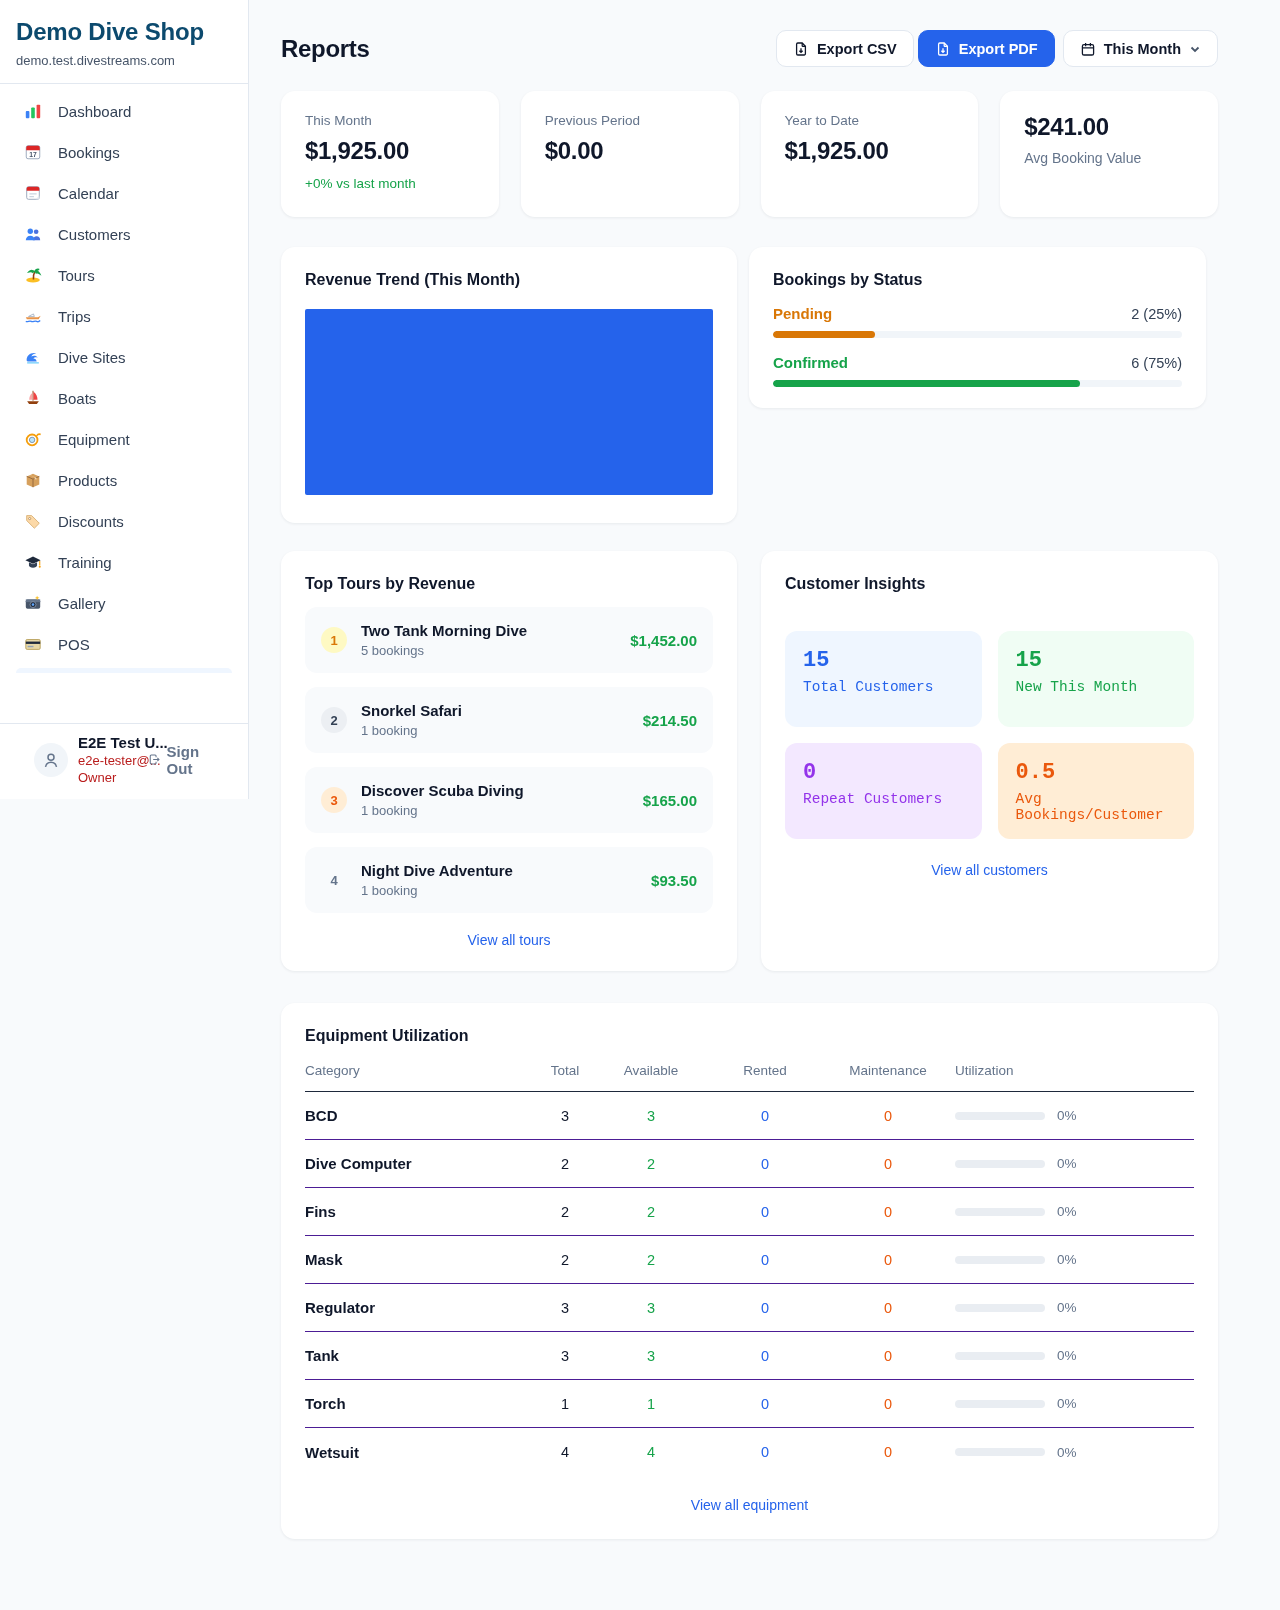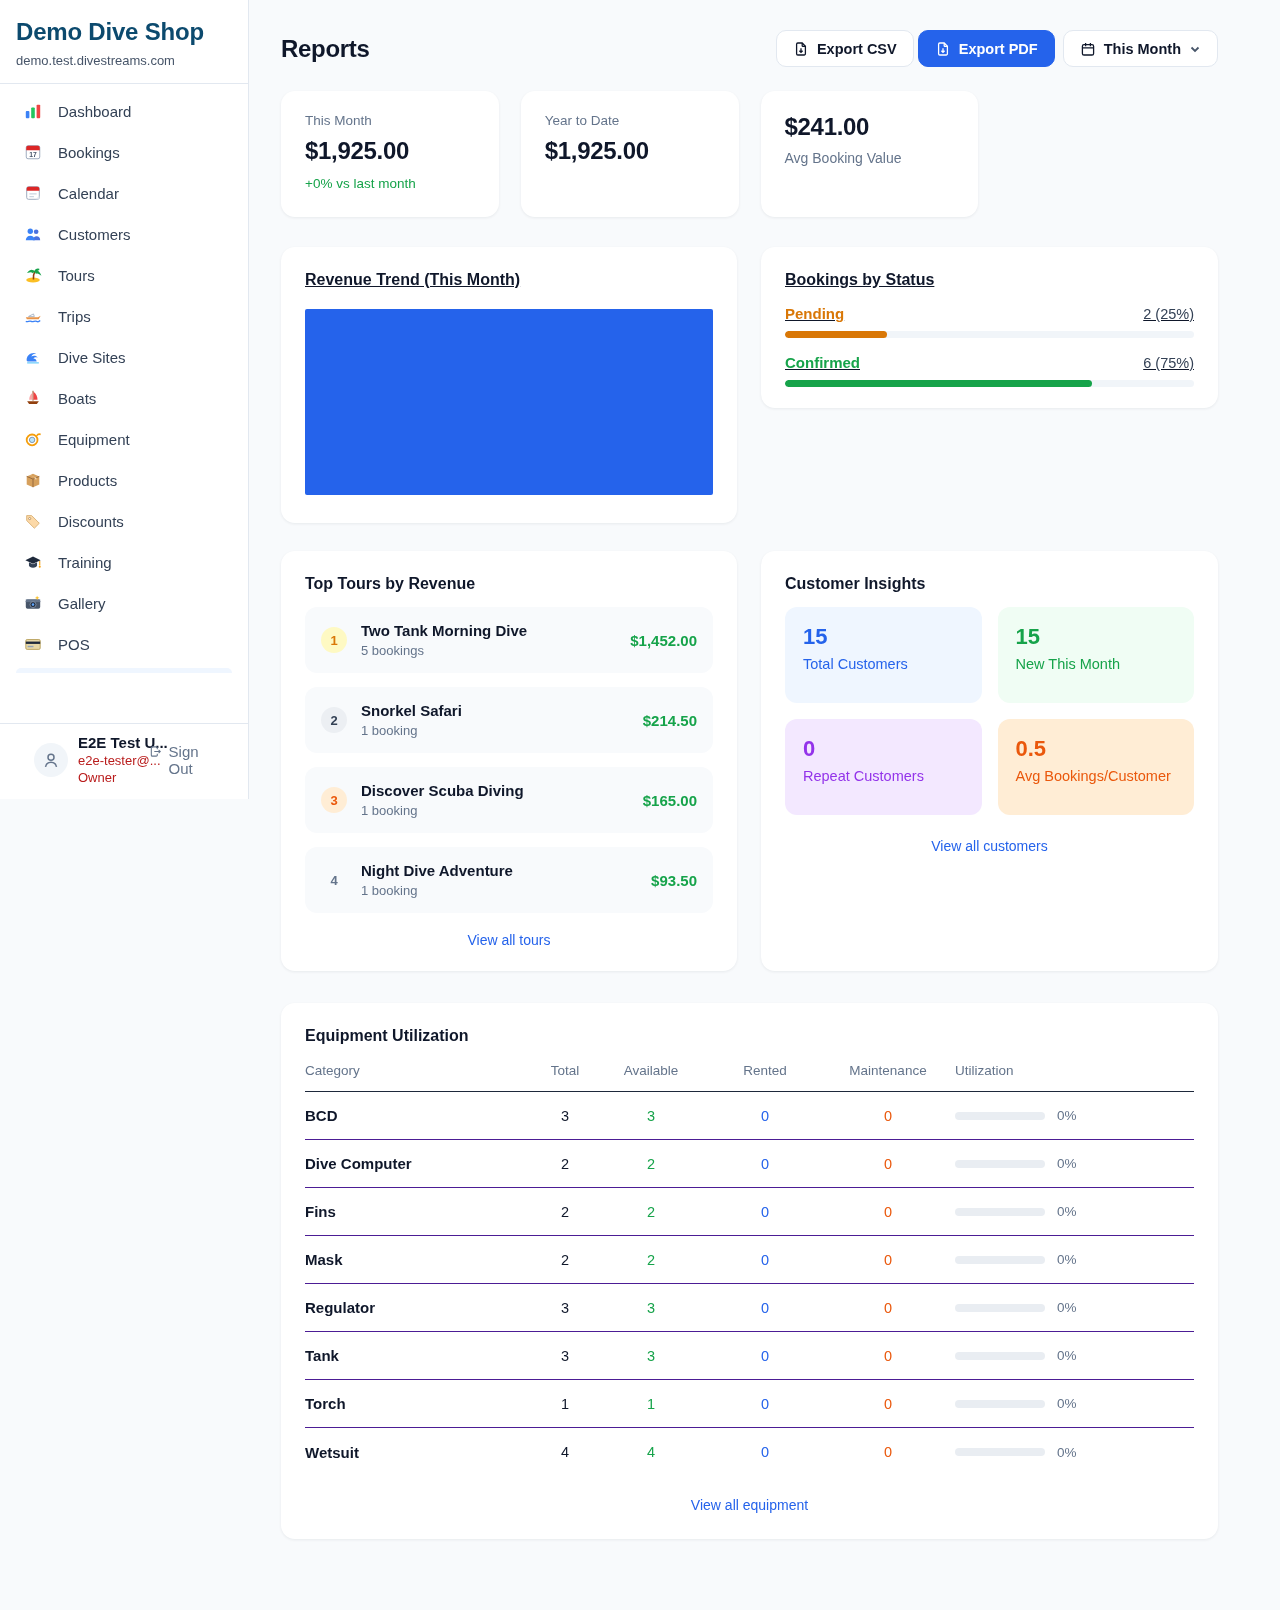"Previous Period" div.card { html: none -> <div> <div>Previous Period</div> <div>$0.00</div> </div> }
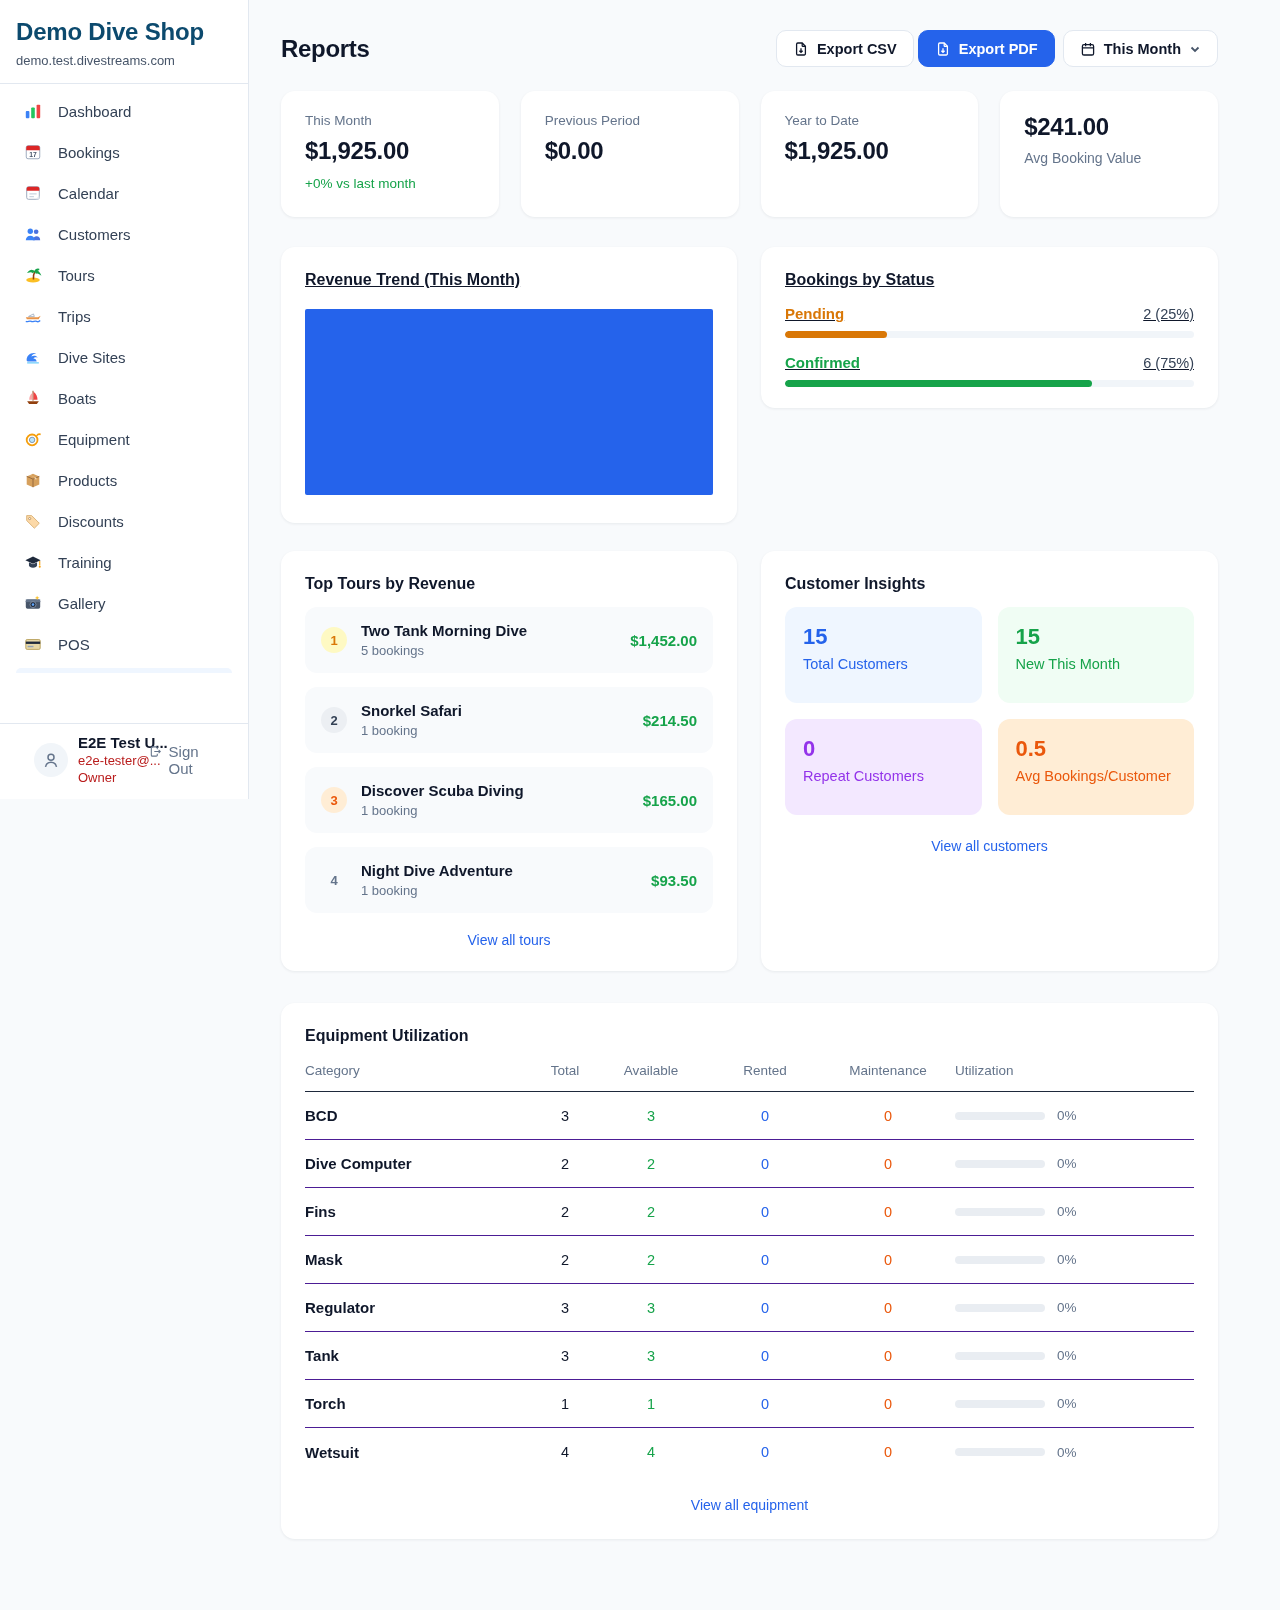"Revenue Trend (This Month)" .row2 { gap: 24px -> 12px; text-decoration: underline -> none }
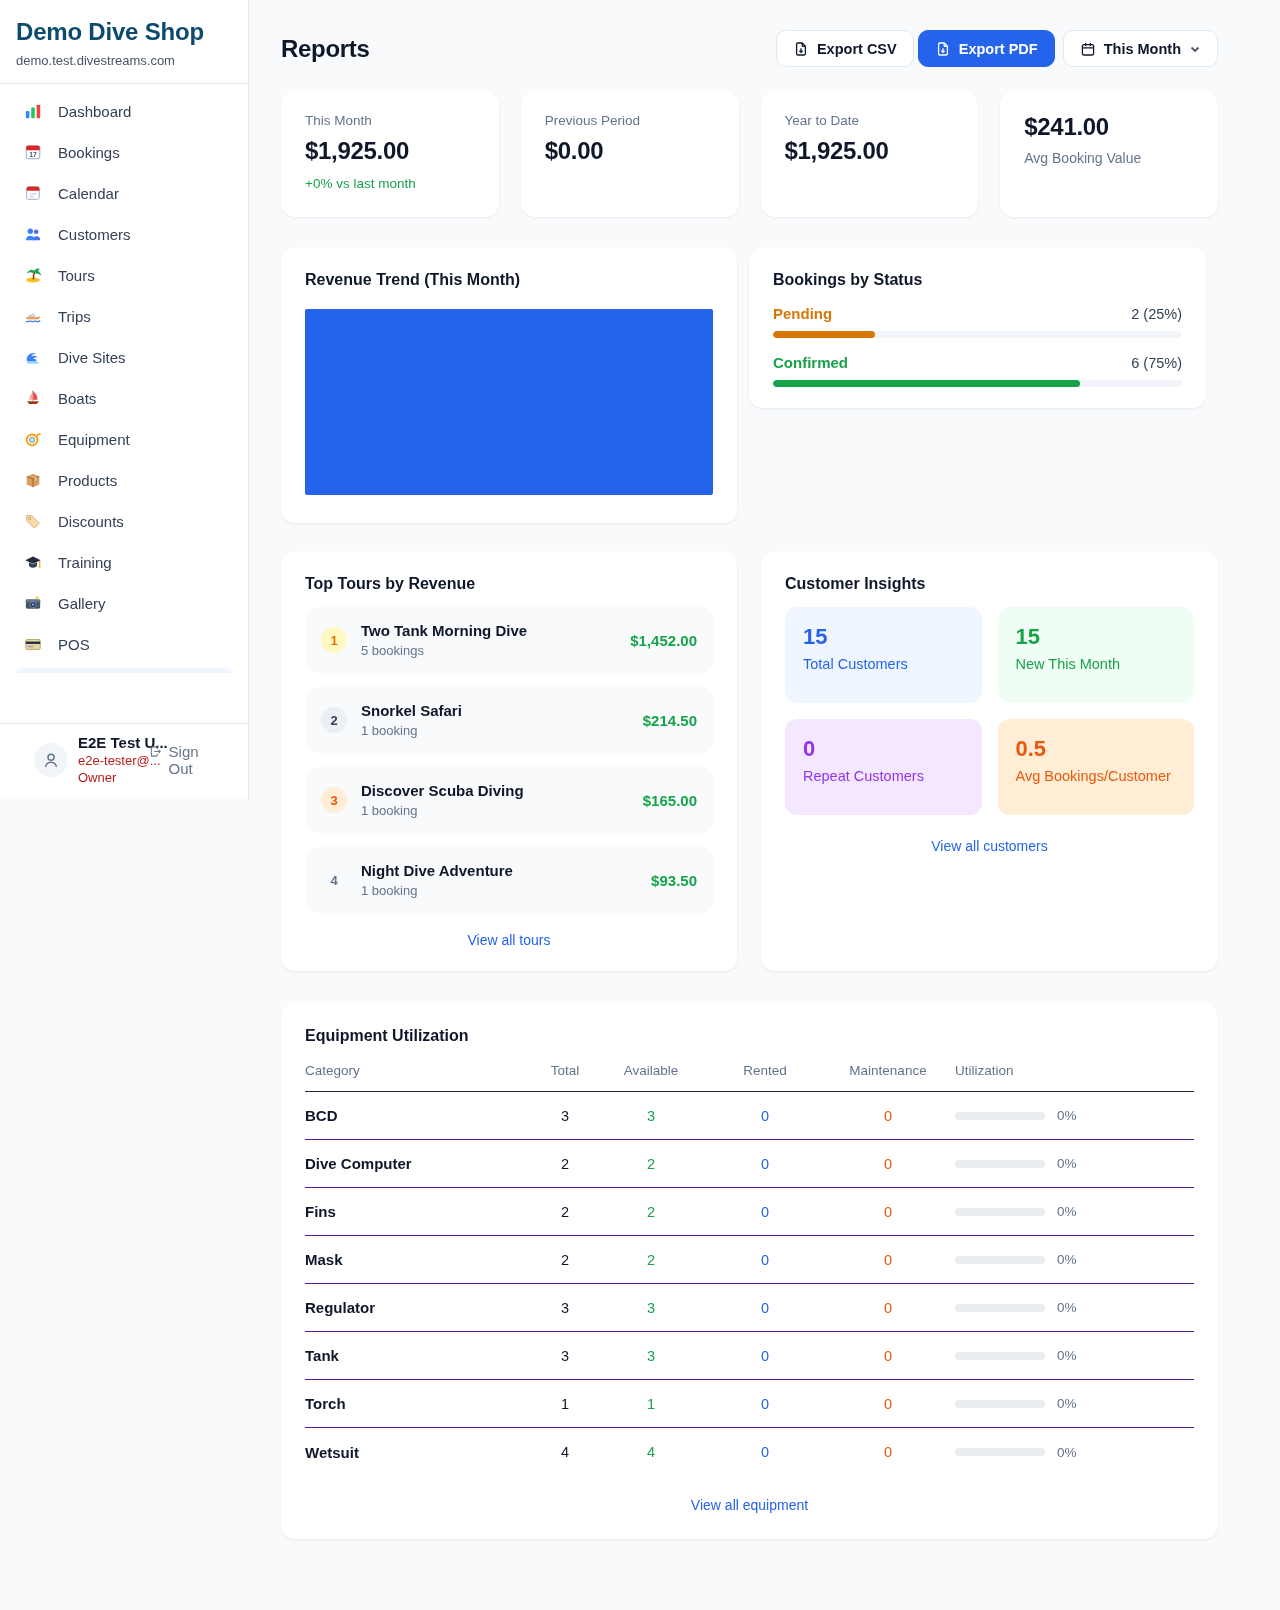"15" .tiles { font-family: none -> Liberation Mono, monospace; margin-top: 14px -> 38px }
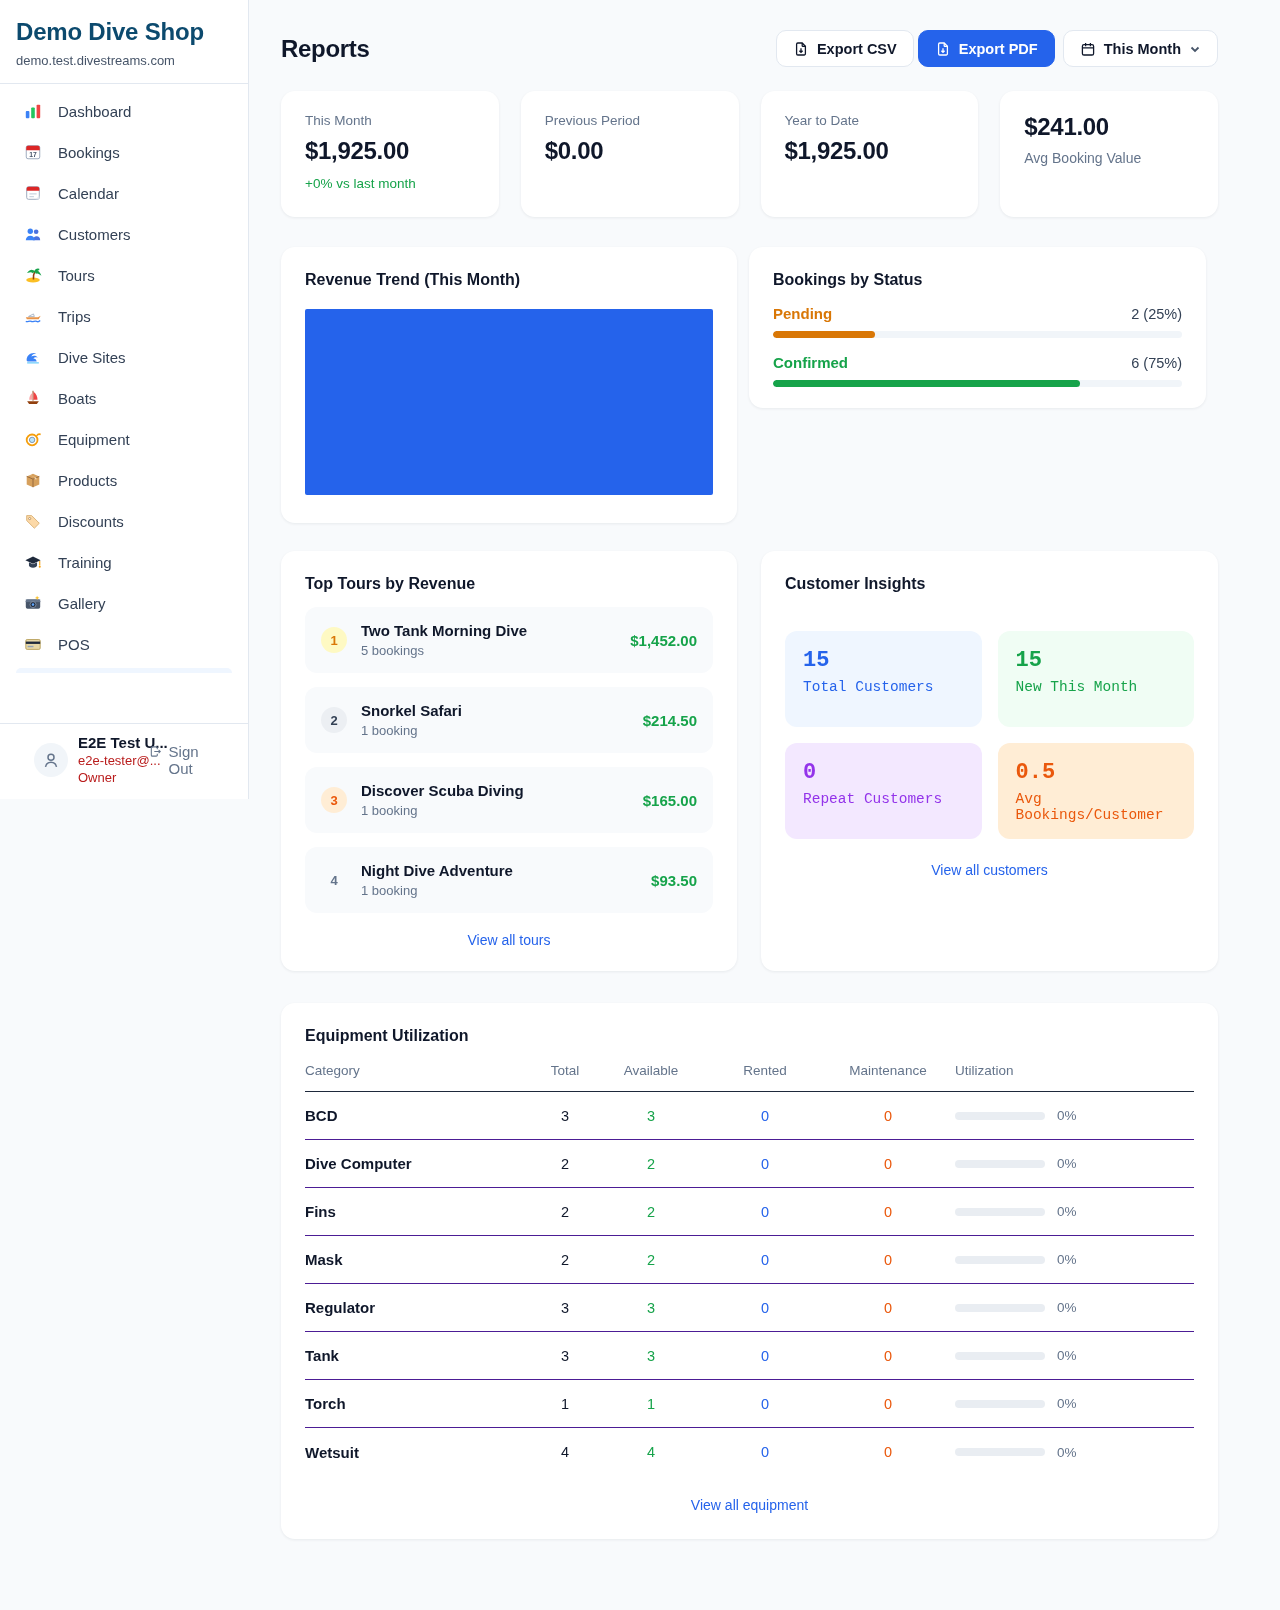"Sign Out" .signout { align-items: flex-start -> center; font-weight: none -> bold }
